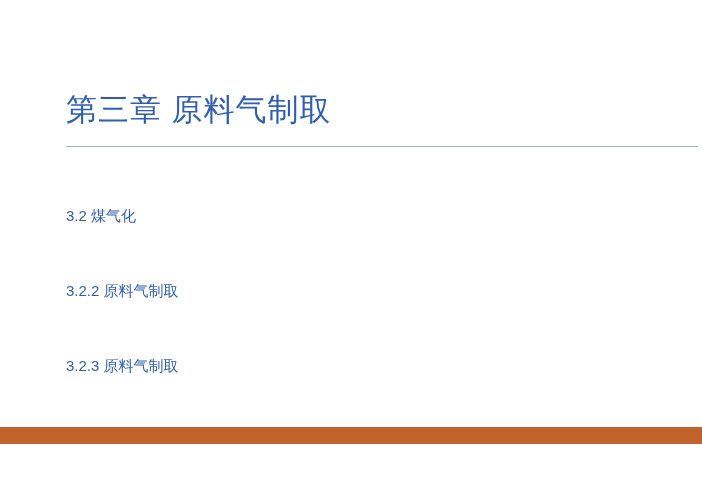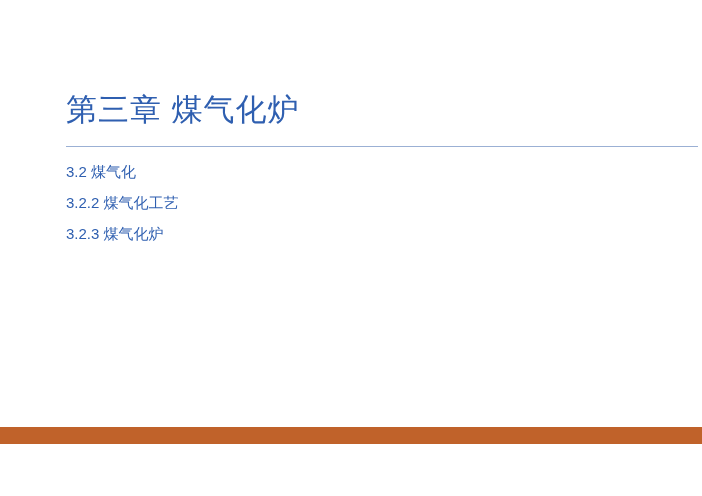"第三章 煤气化炉" h1.slide-title { text: 煤气化炉 -> 原料气制取 }
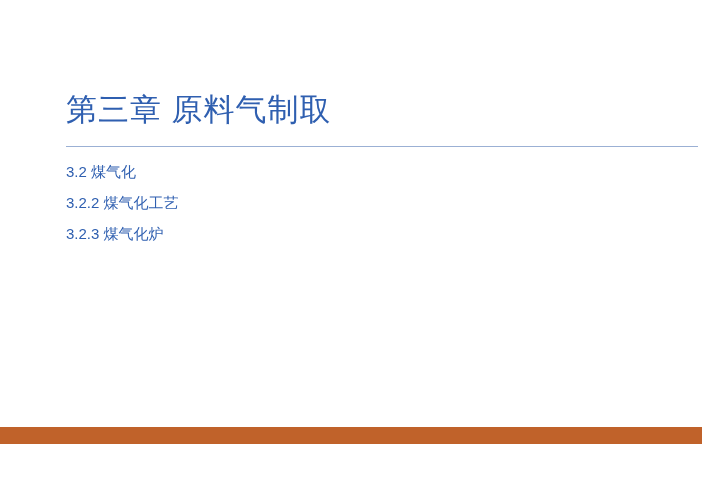"3.2 煤气化" .body-line { margin-top: none -> 44px }
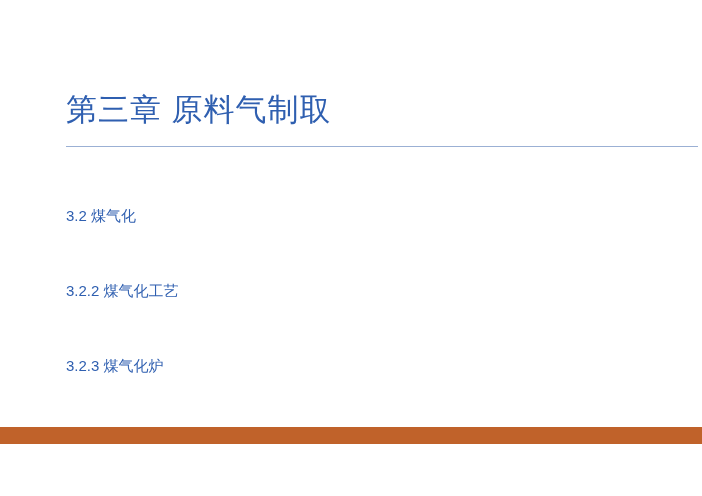"3.2.2 煤气化工艺" div.body-line { text: 煤气化工艺 -> 原料气制取 }
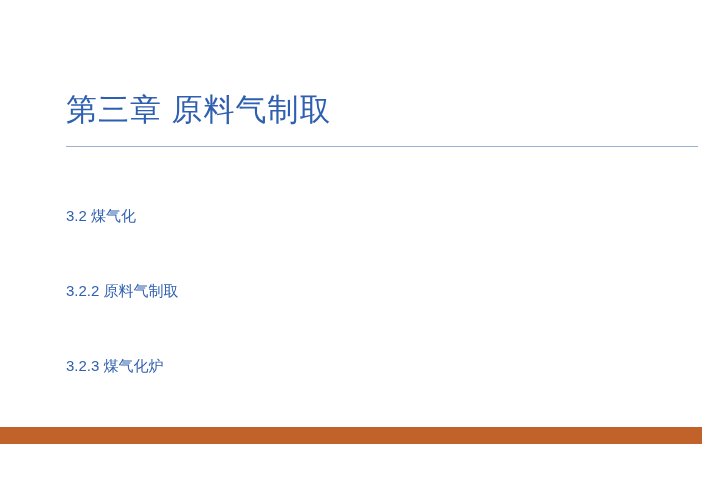"3.2.3 煤气化炉" div.body-line { text: 煤气化炉 -> 原料气制取 }
